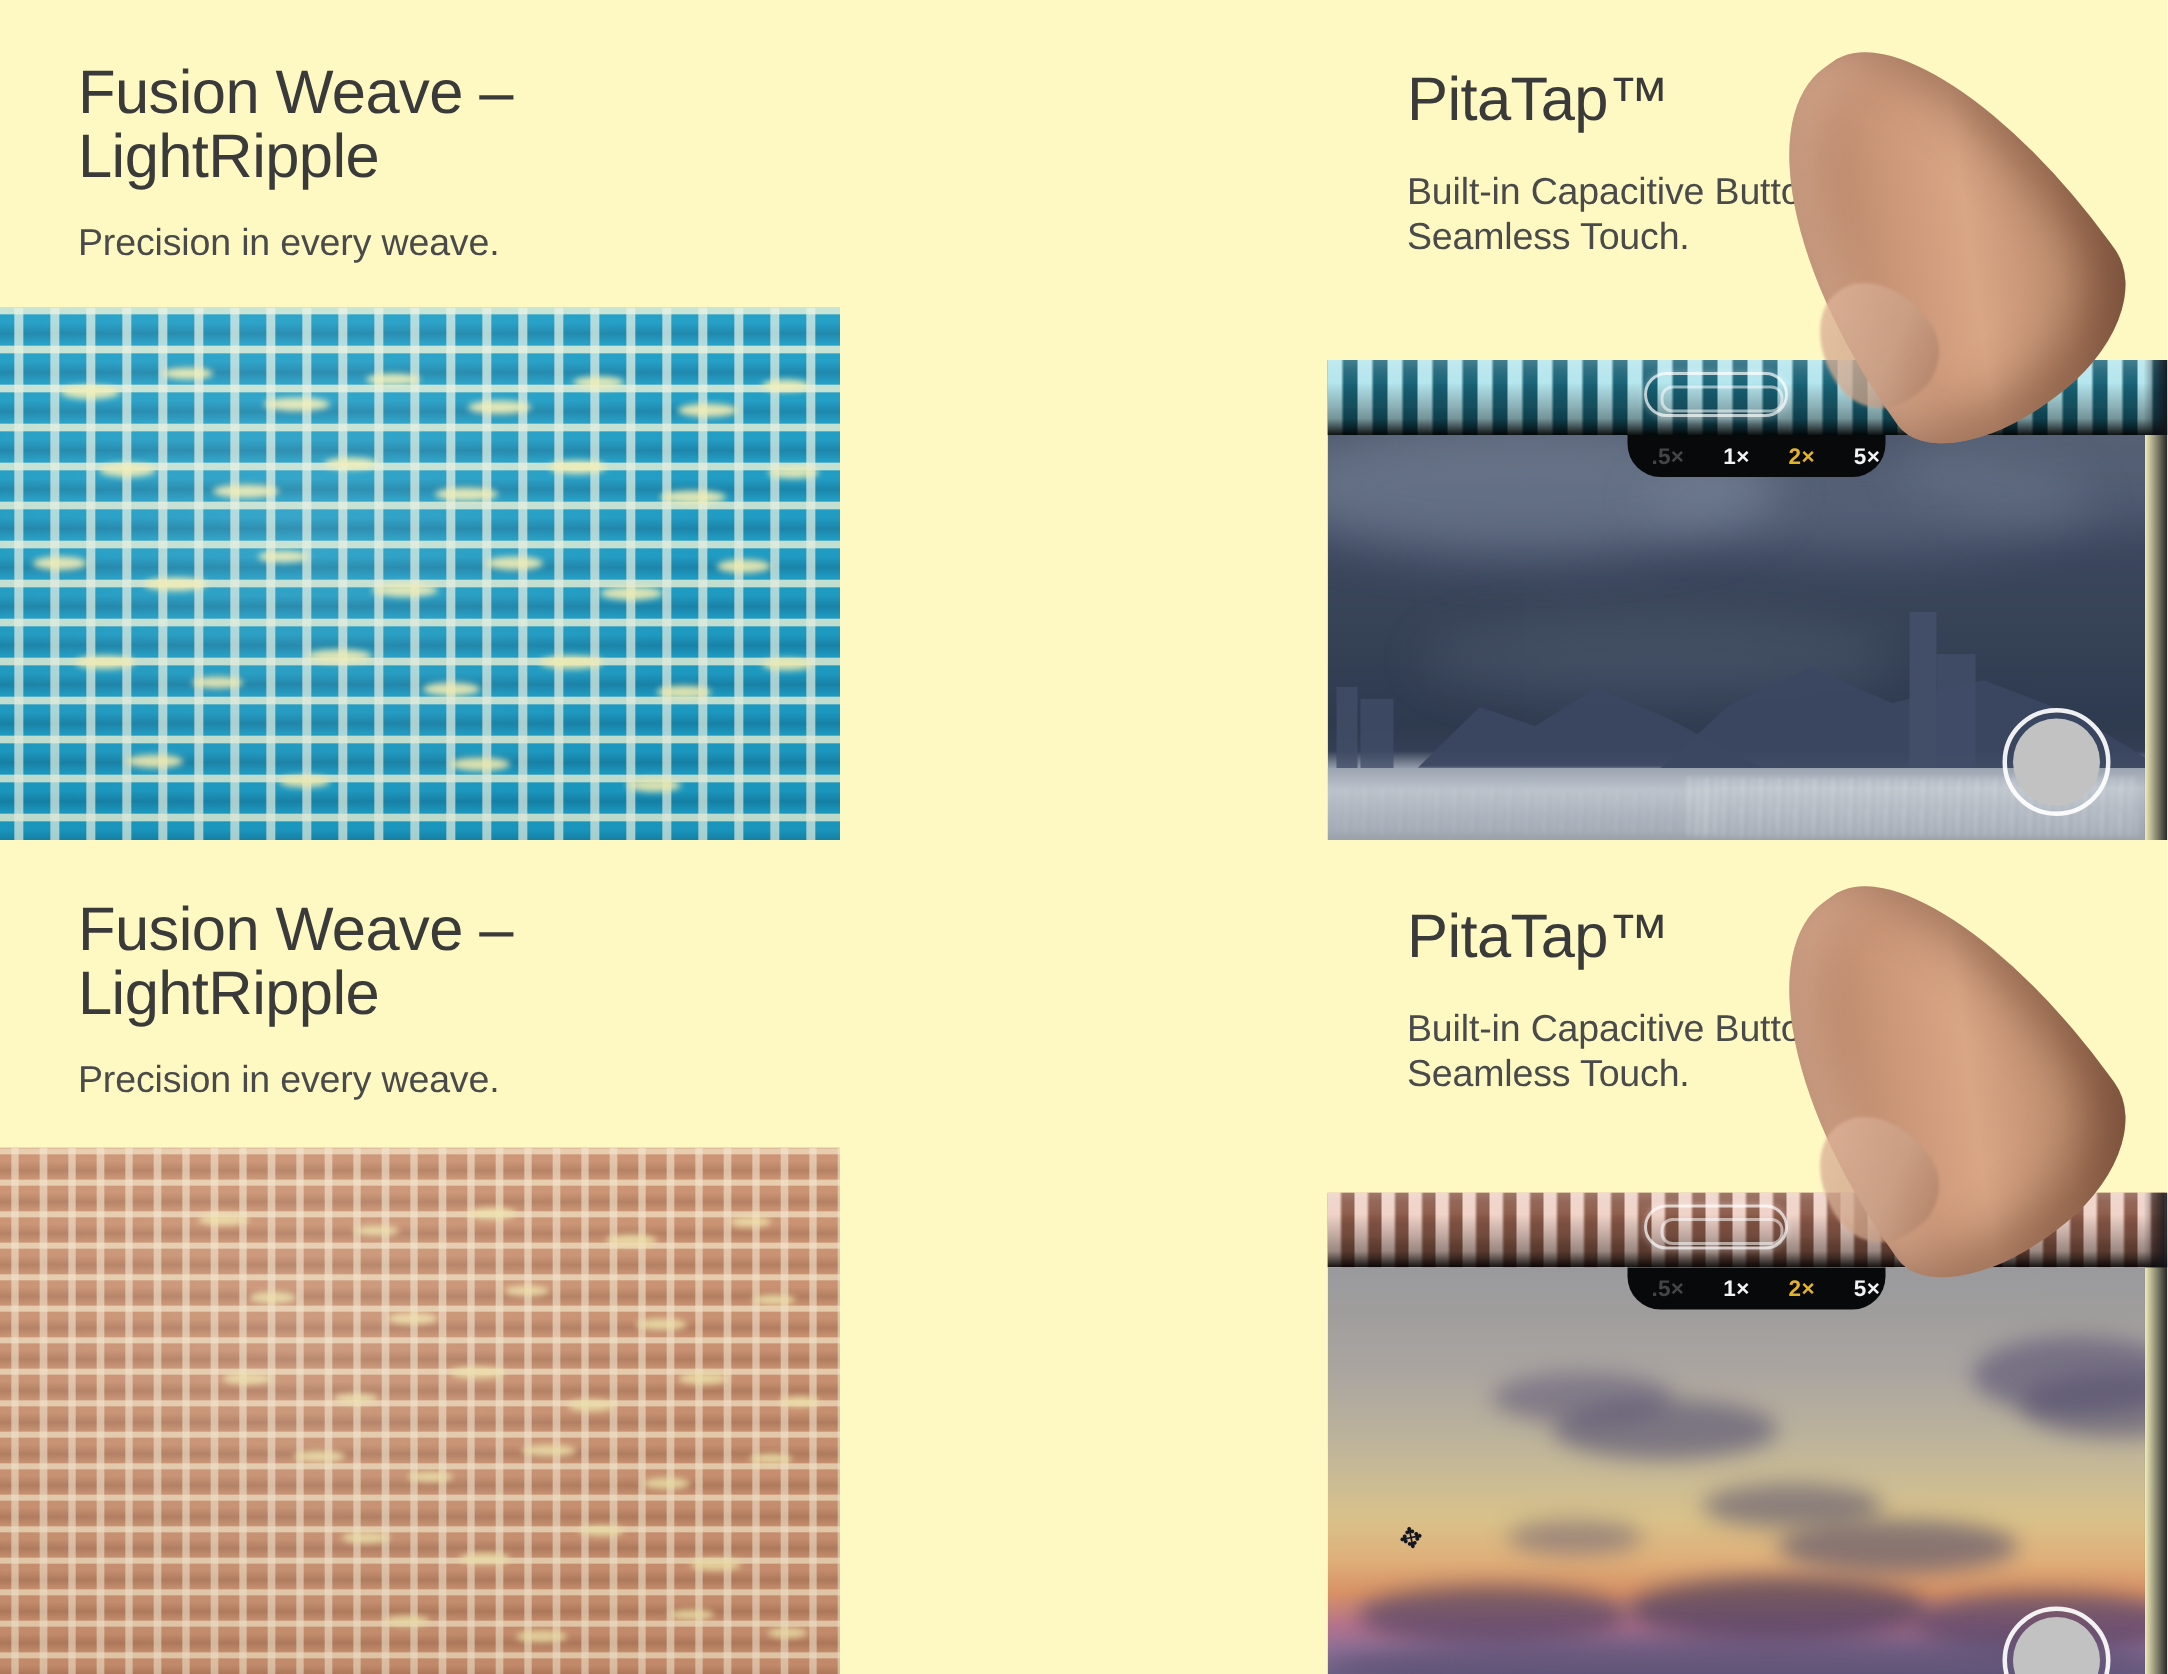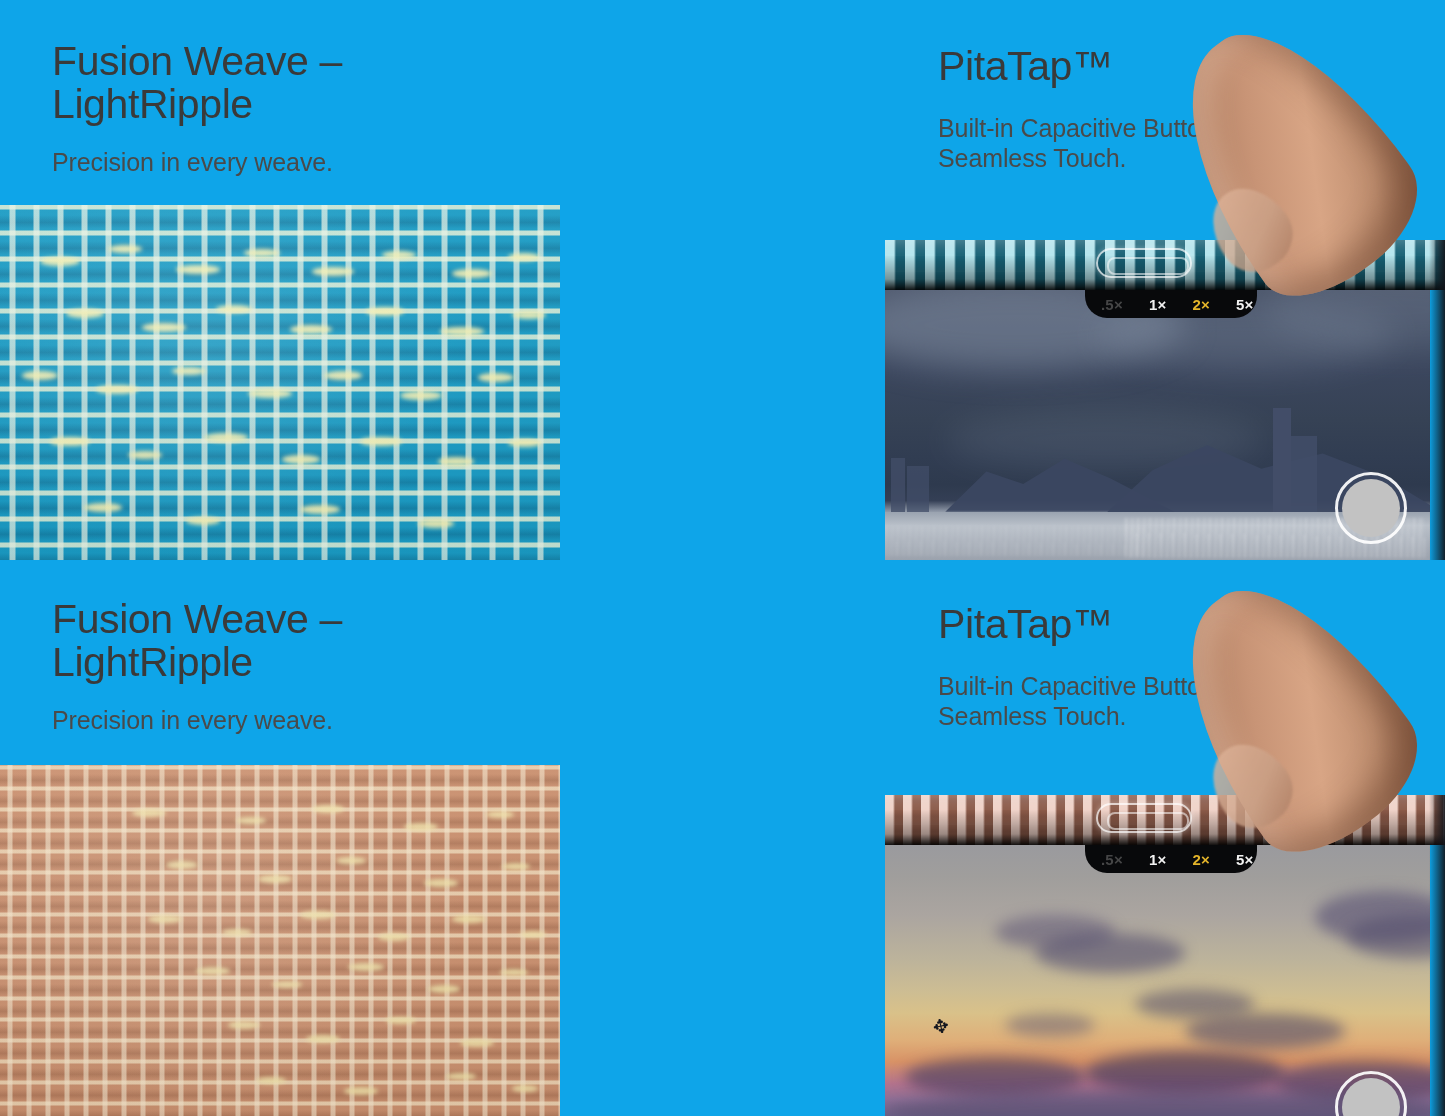"Fusion Weave –" .page { background: #0ea5e9 -> #fef9c3 }
